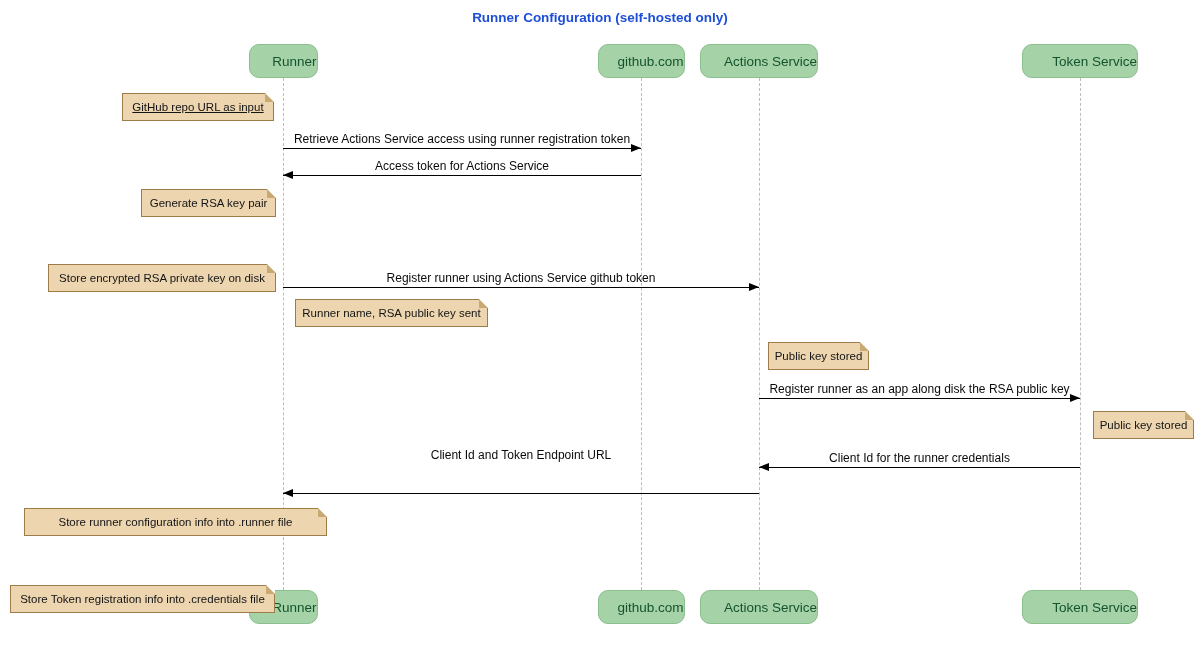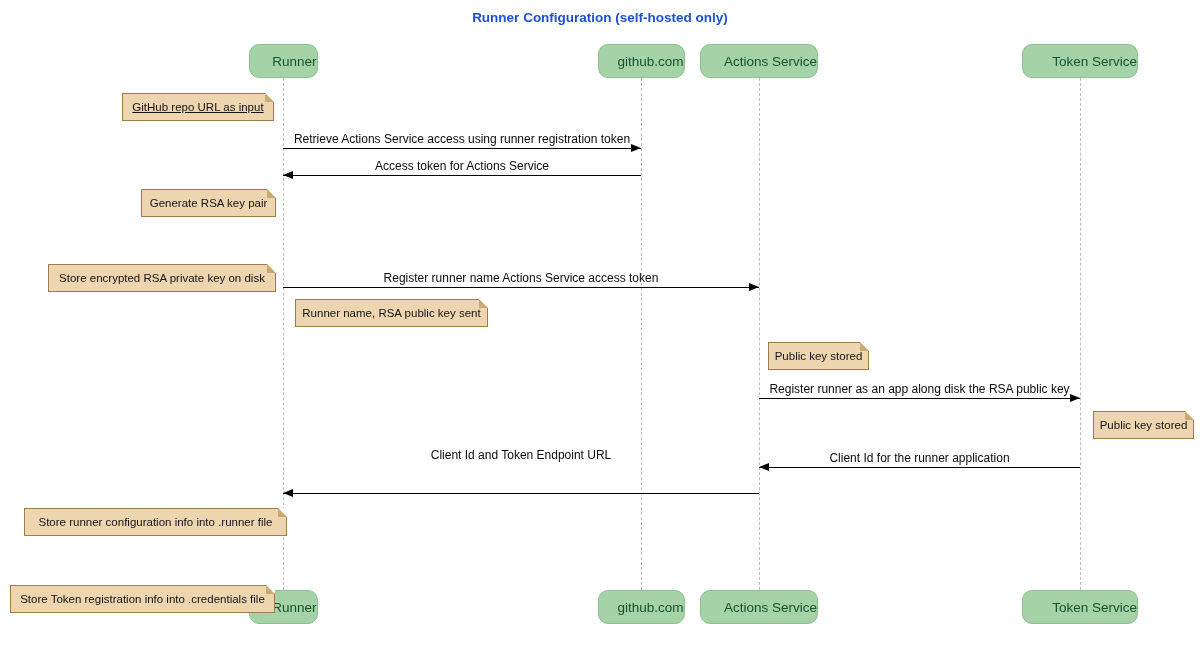"Register runner name Actions Service" div.msg-label { text: name Actions Service access -> using Actions Service github }
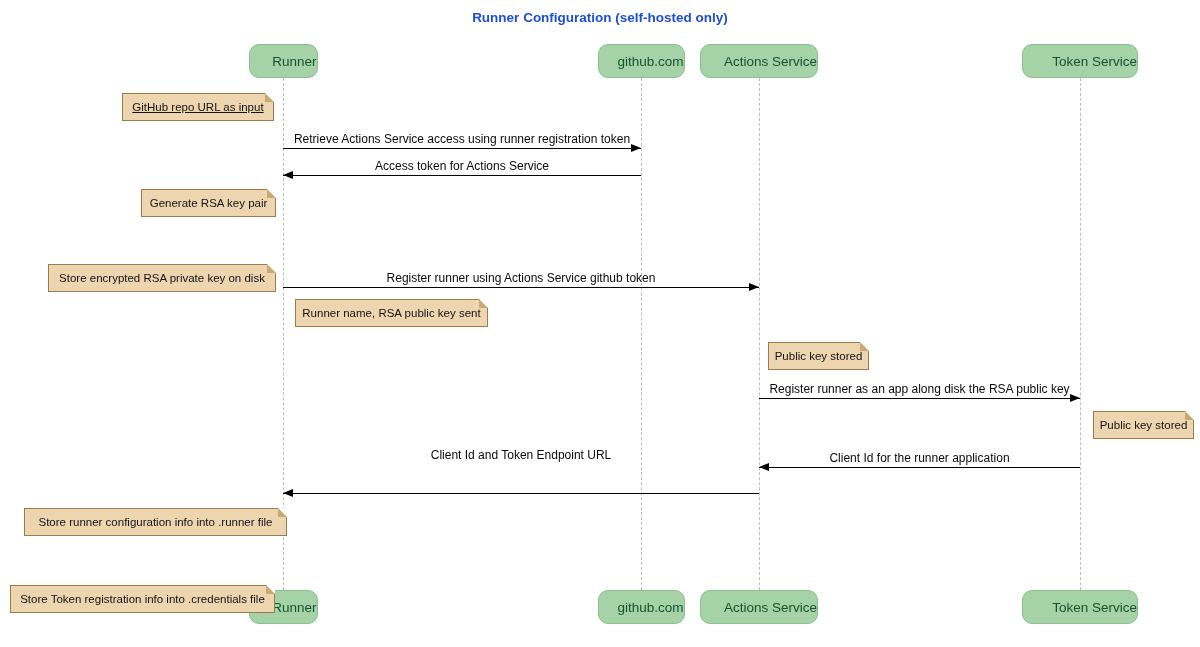"Client Id for the runner" div.msg-label { text: application -> credentials }
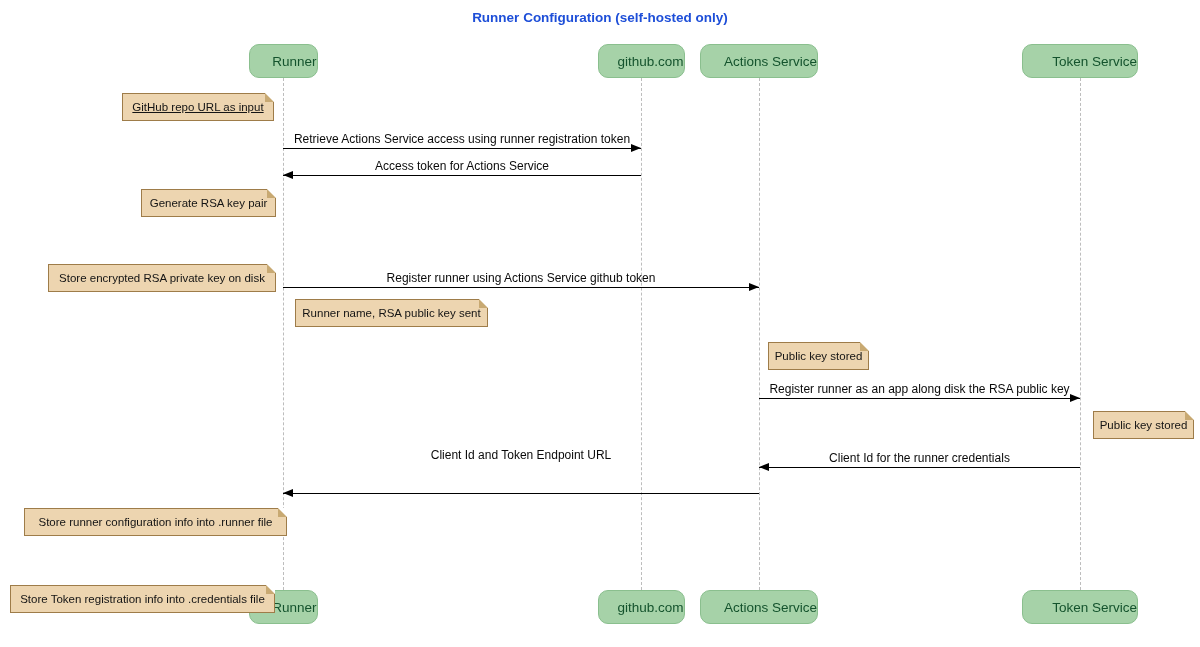"Store runner configuration info into" div.note { width: 263px -> 303px }
